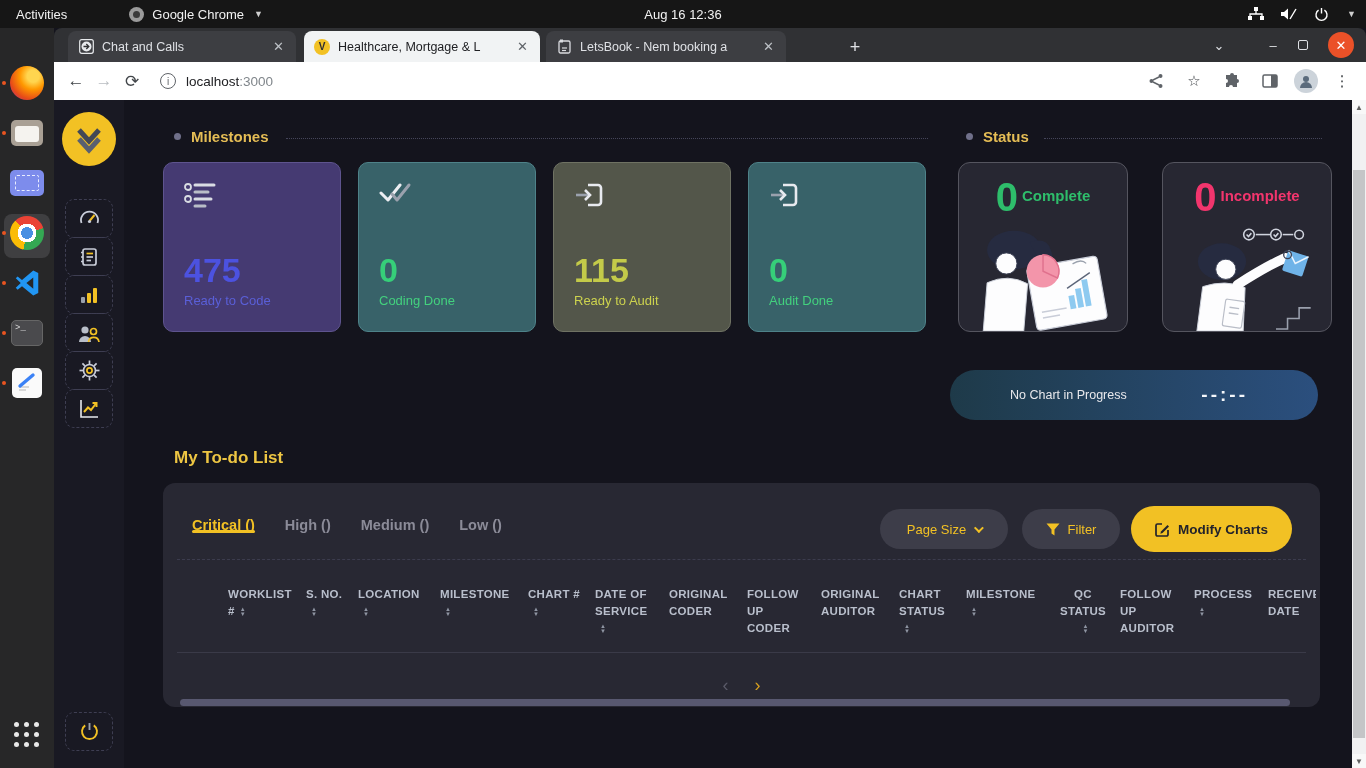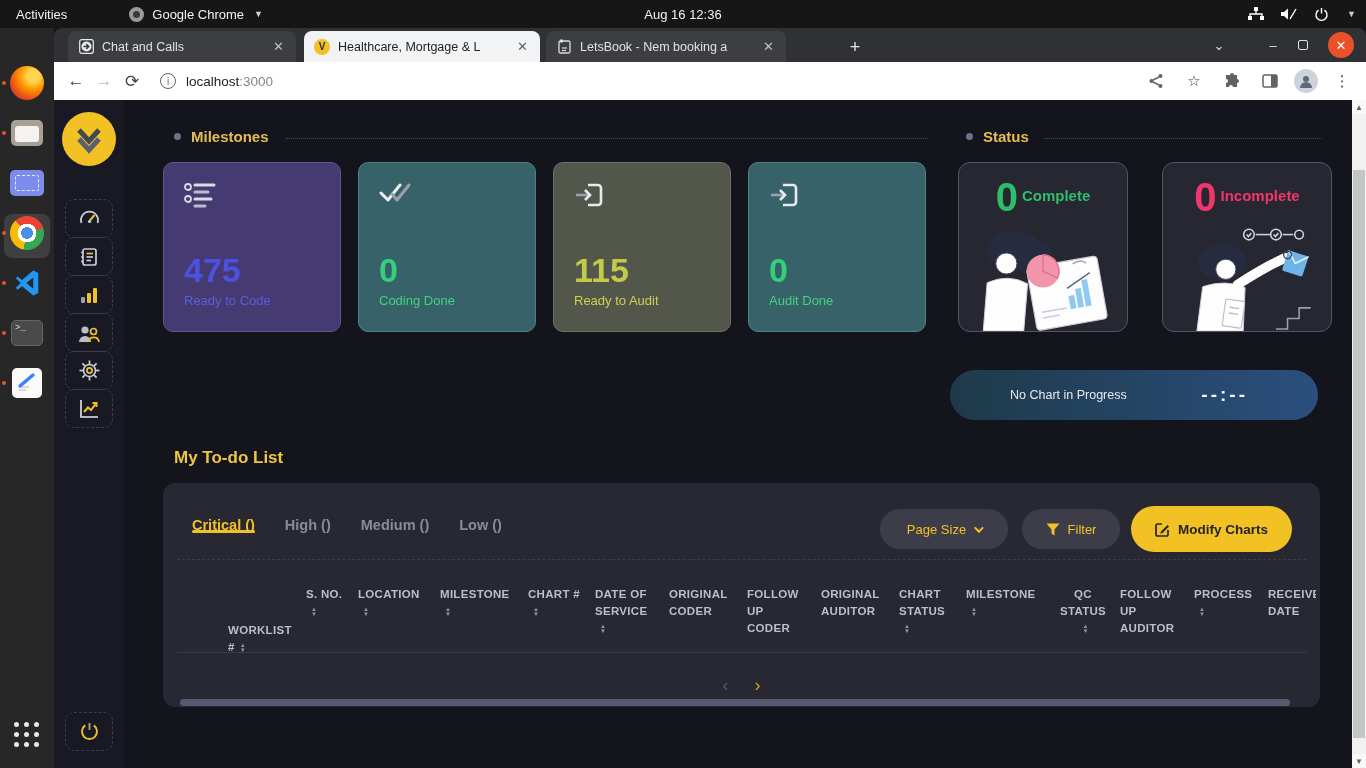"WORKLIST #" .th:nth-of-type(1) { margin-top: 36px -> none }
